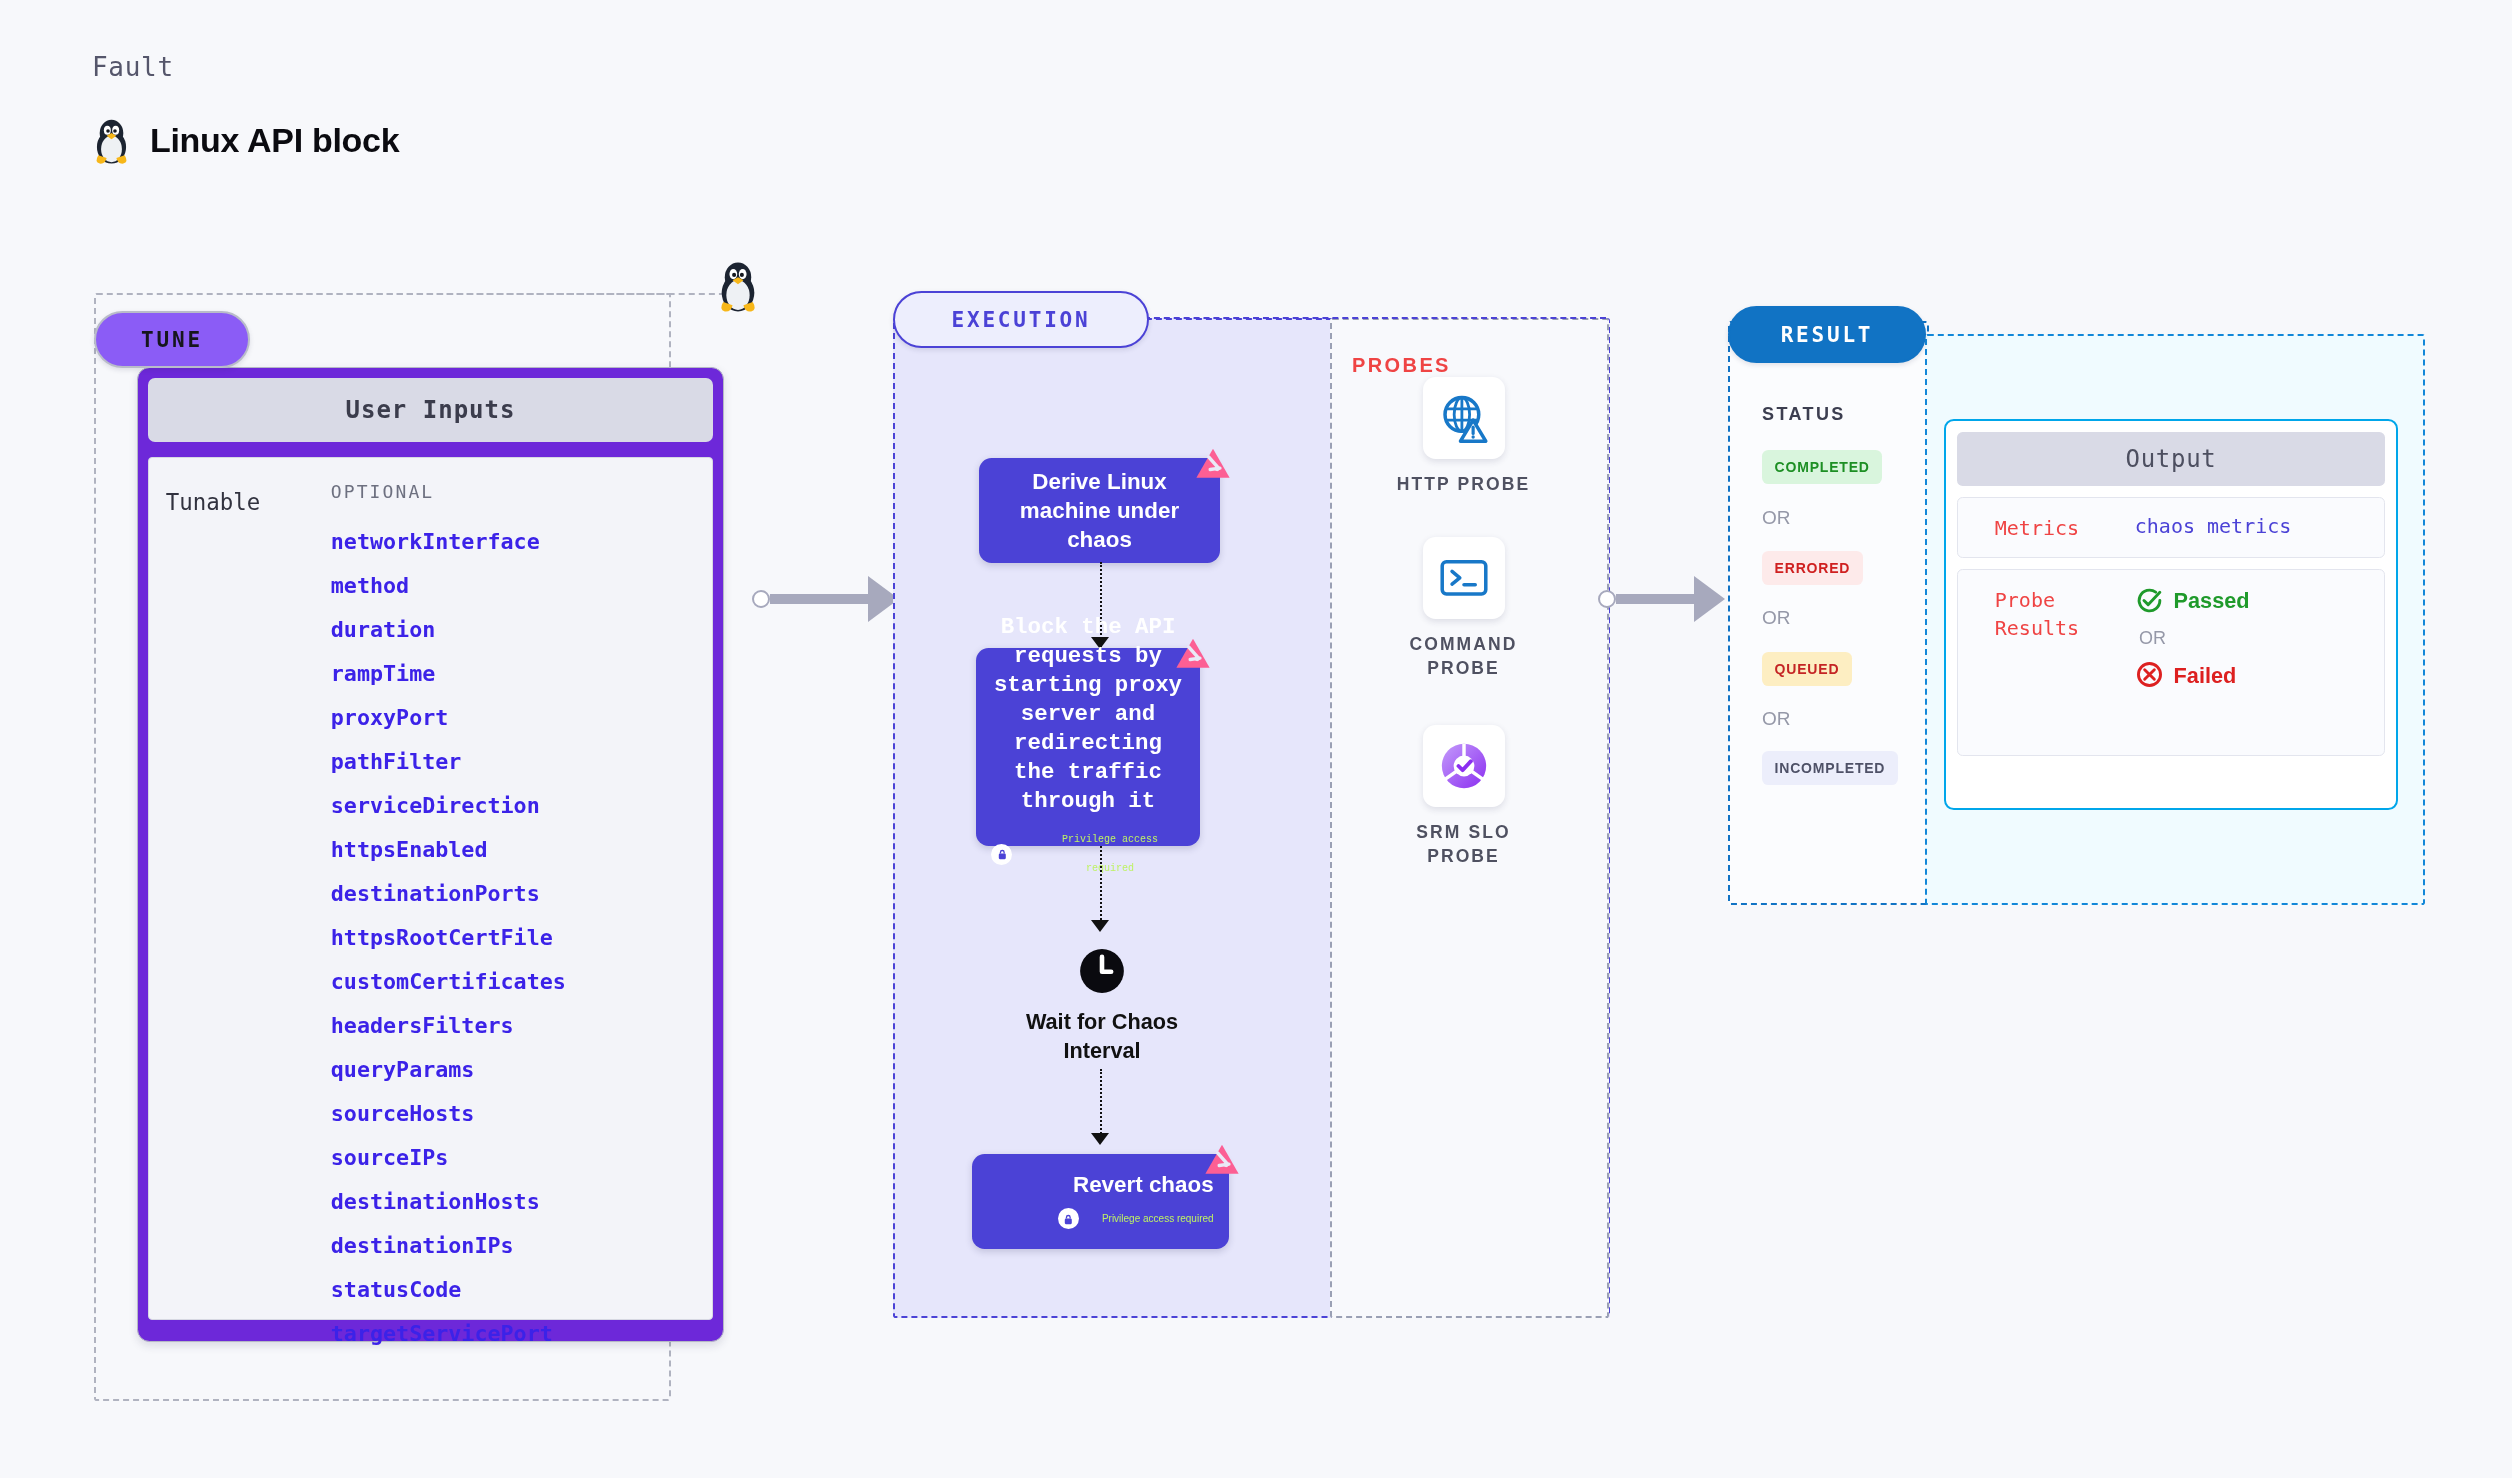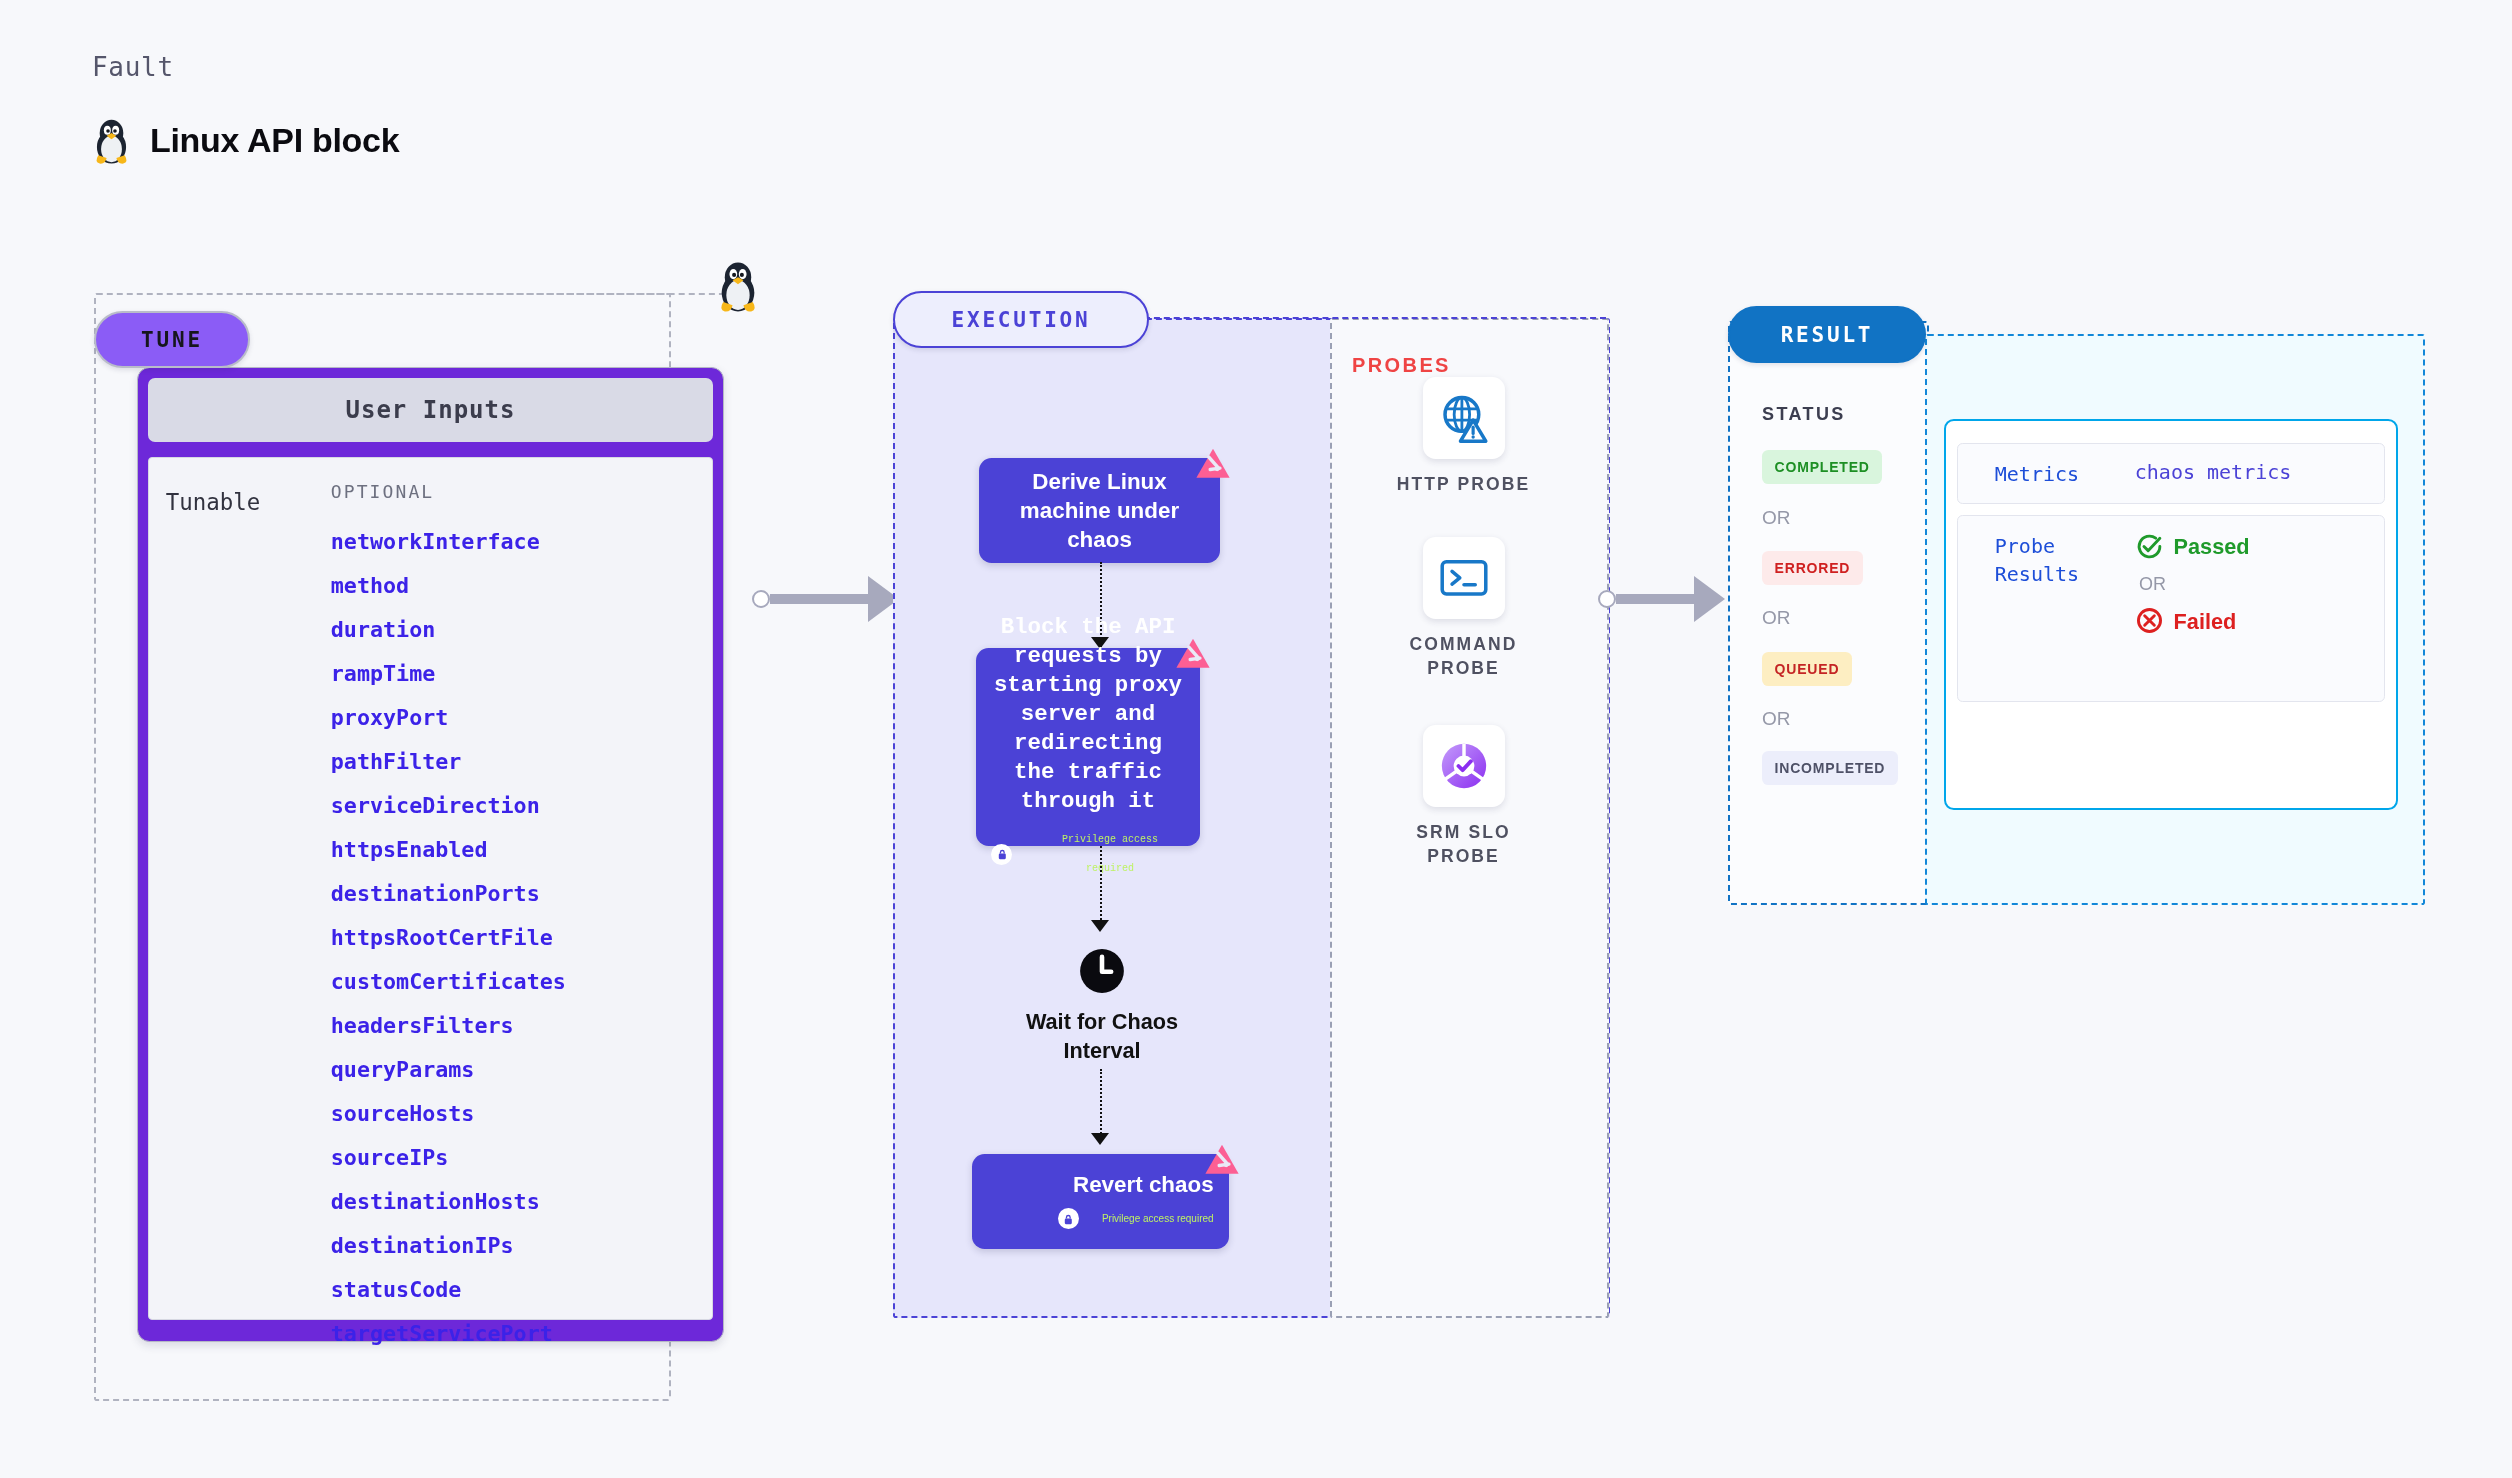"Output" div { html: none -> <div>Output</div> }
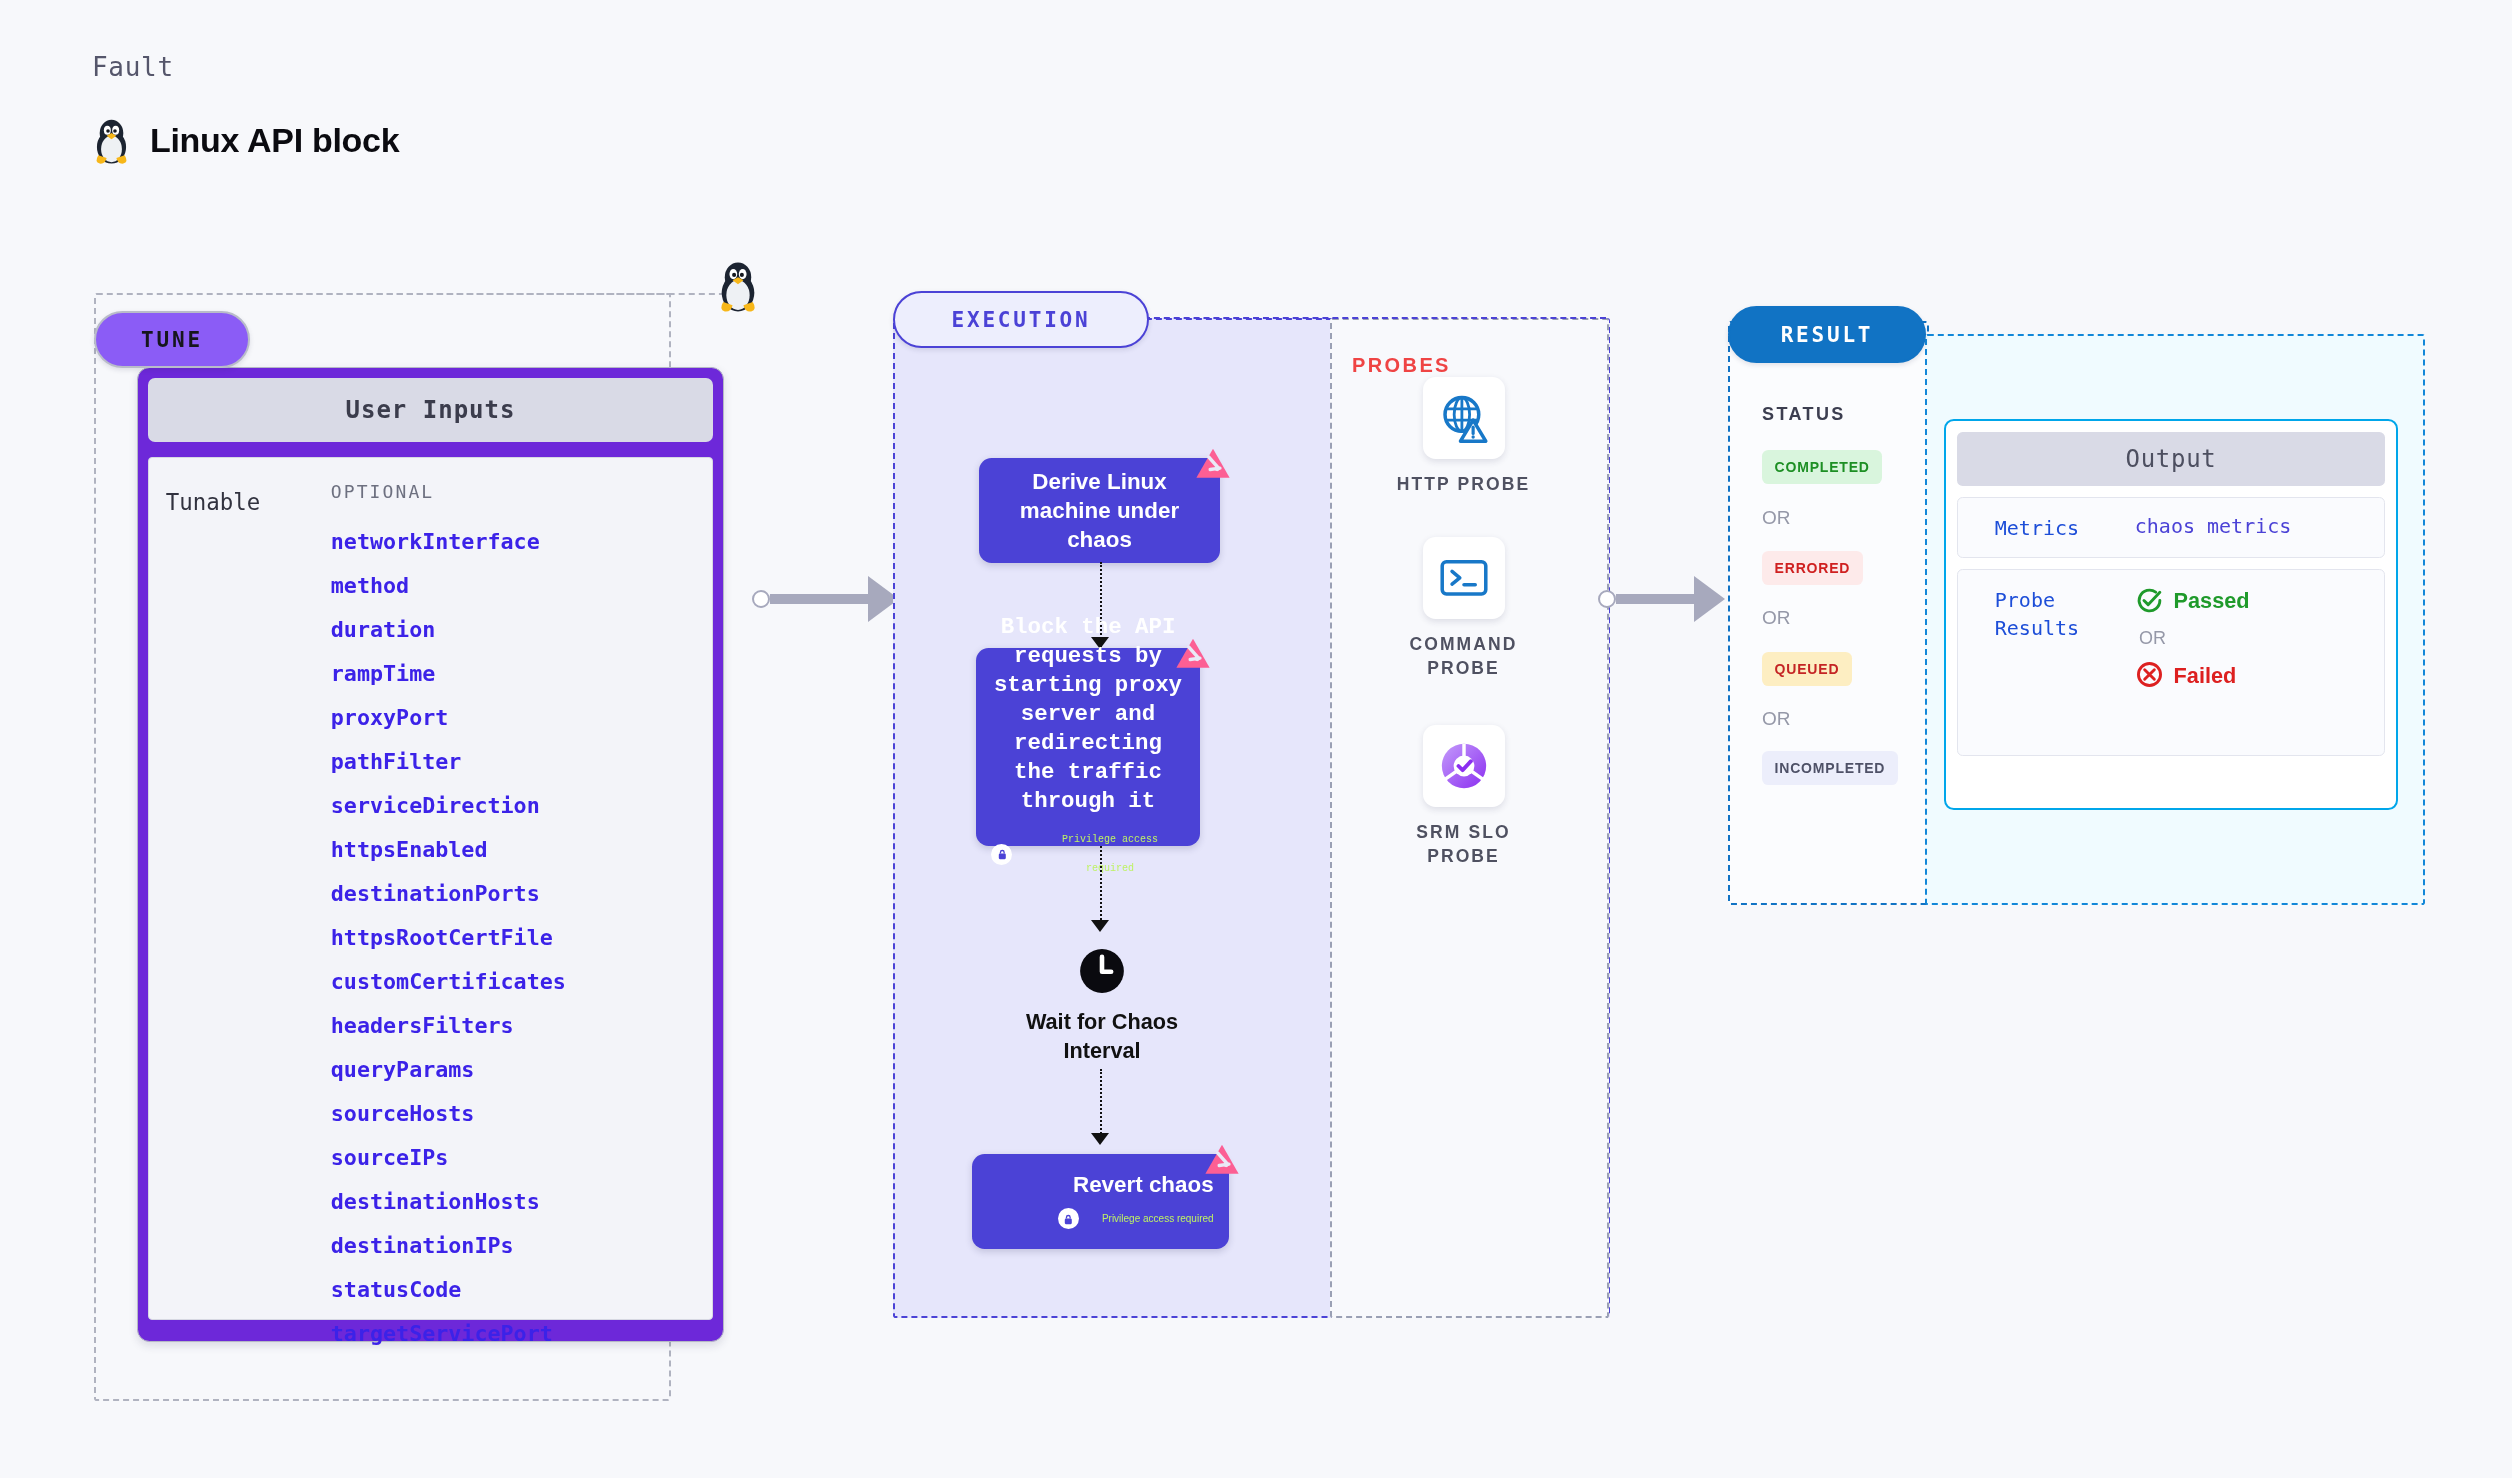"Metrics" .out-key { color: #1d4ed8 -> #ef4444 }
